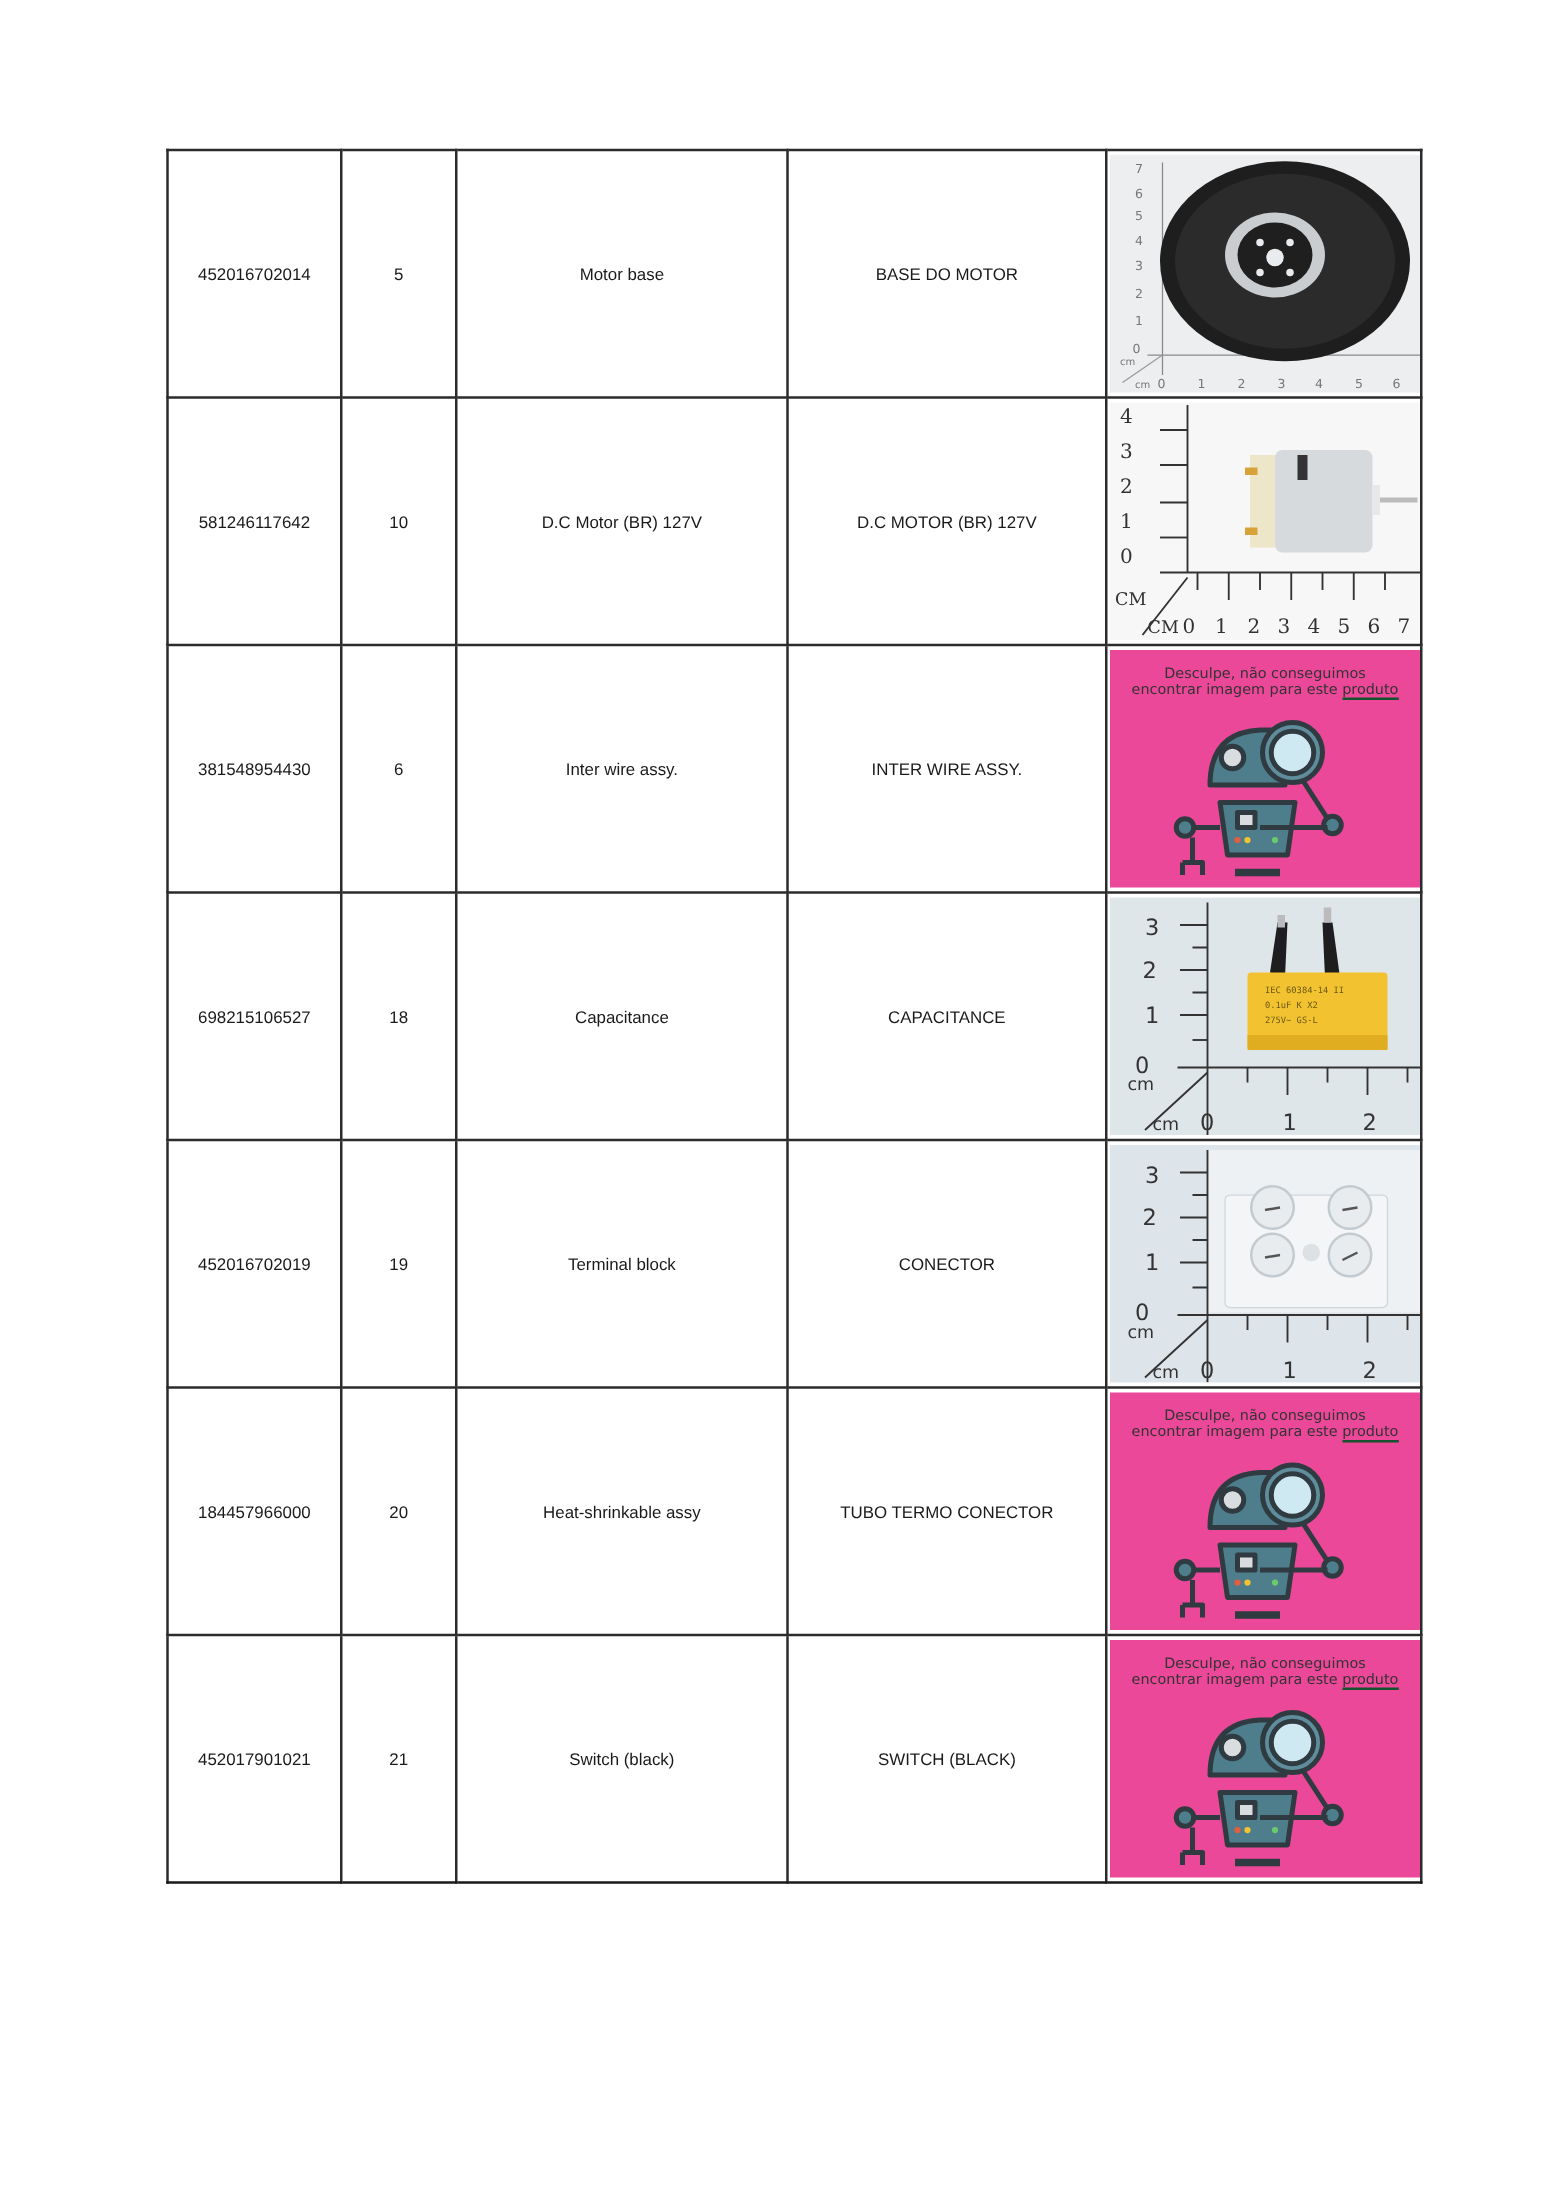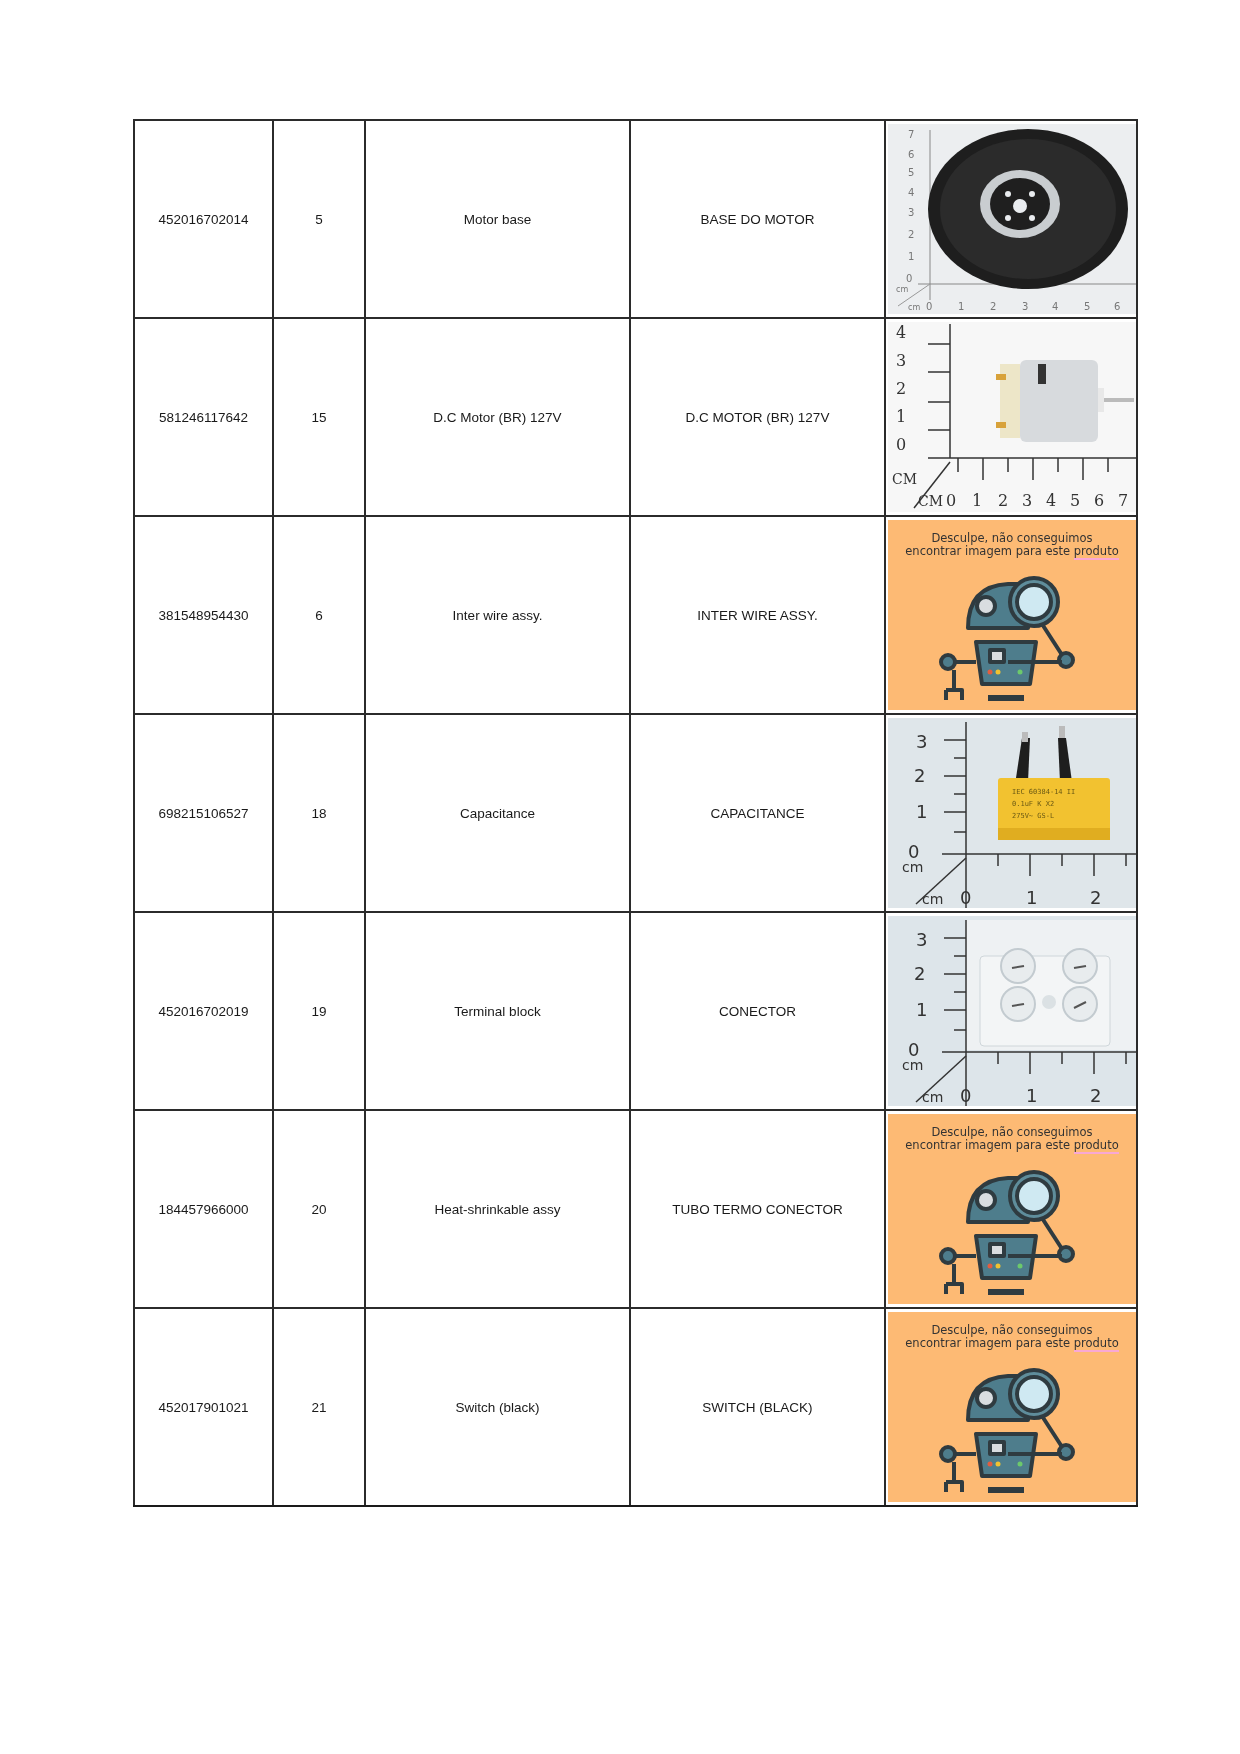"15" td { text: 15 -> 10 }
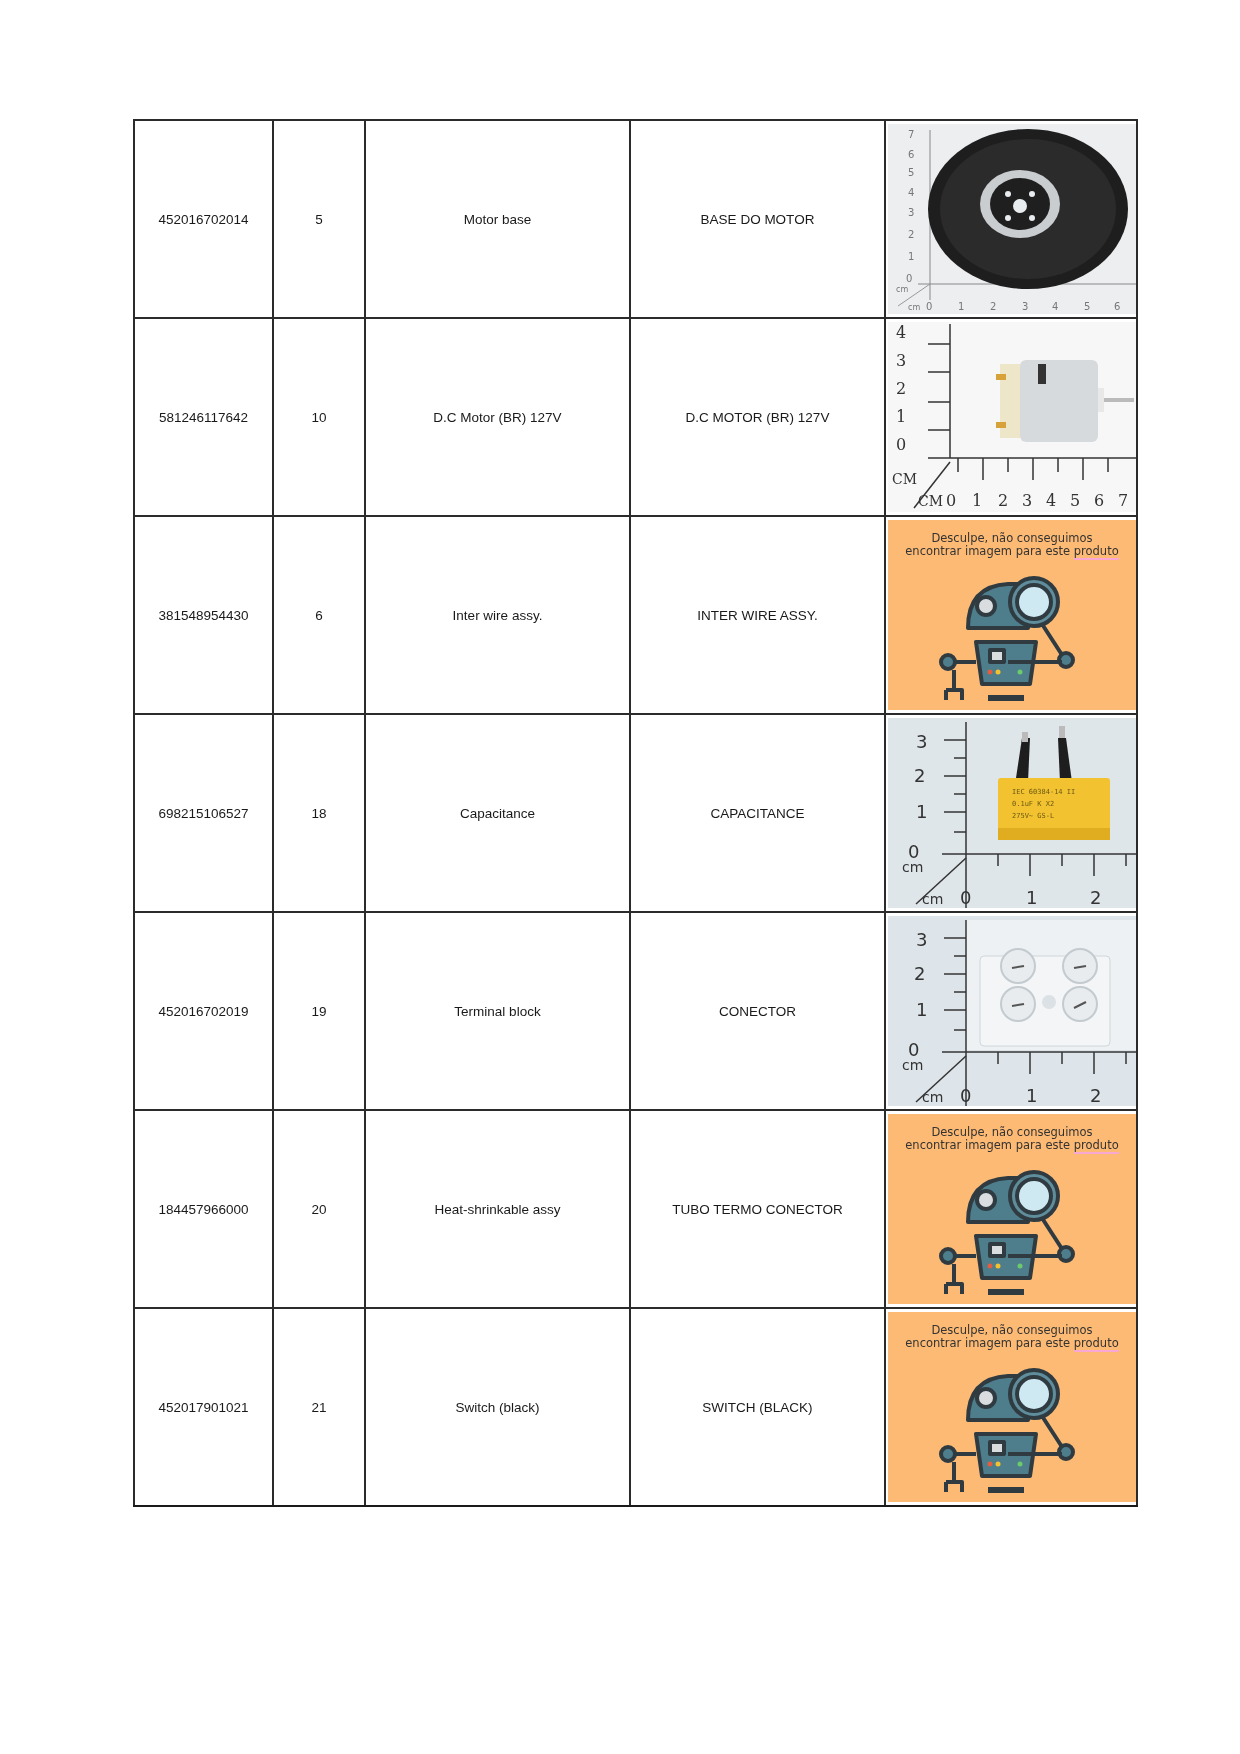"Desculpe, não conseguimos" .placeholder { background: #fdba74 -> #ec4899 }
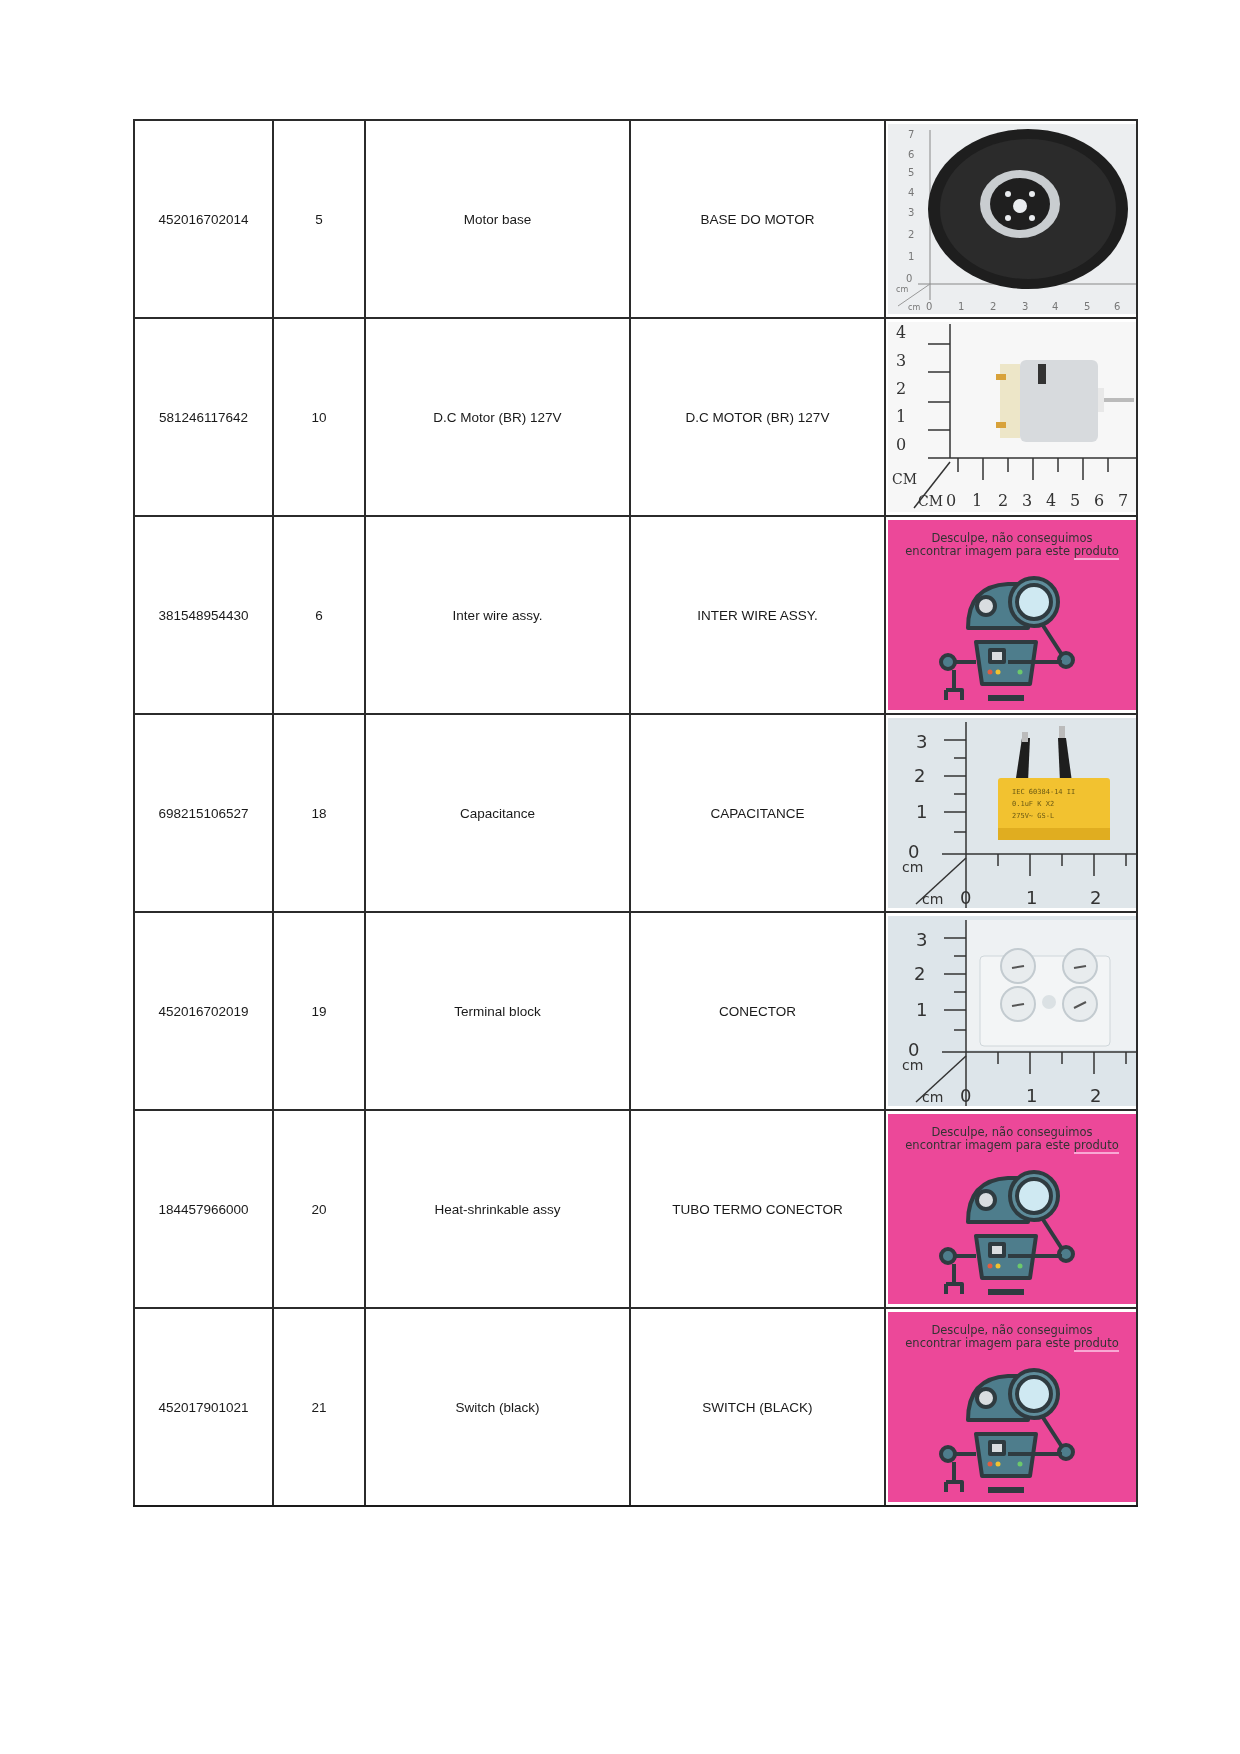"produto" .placeholder .msg .ul { border-bottom: 2px solid #f9a8d4 -> 2px solid #14532d }
